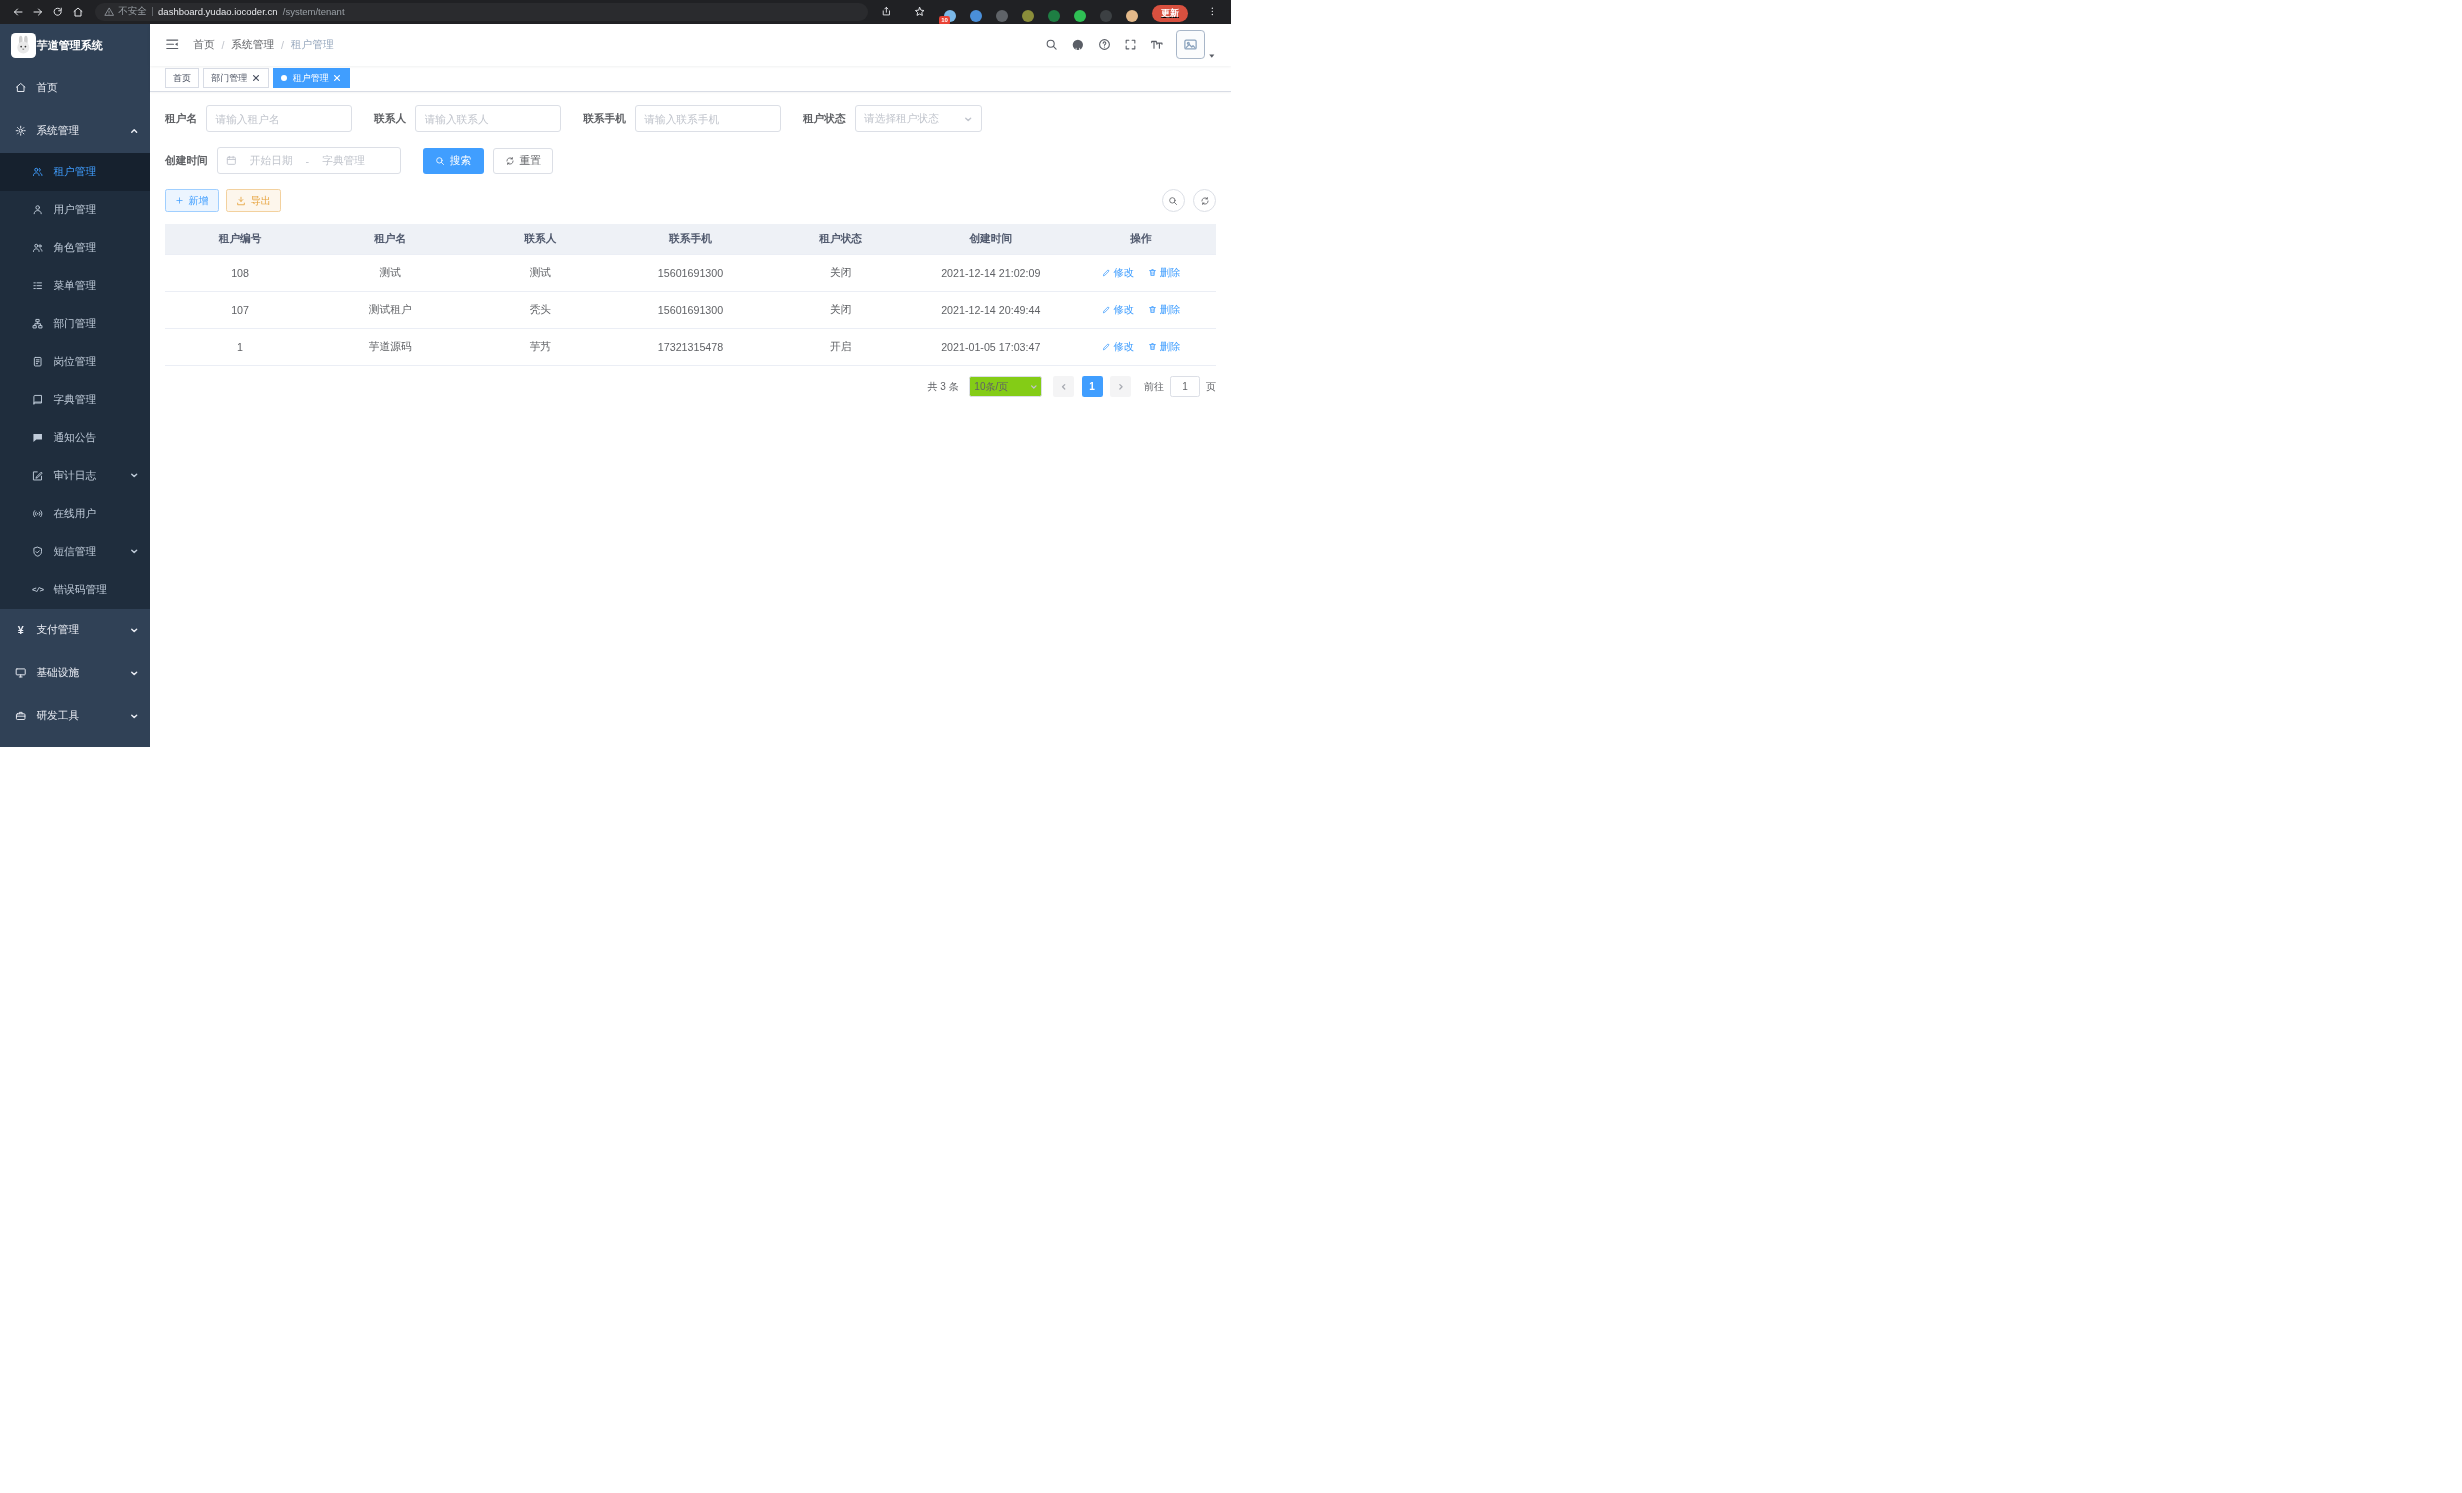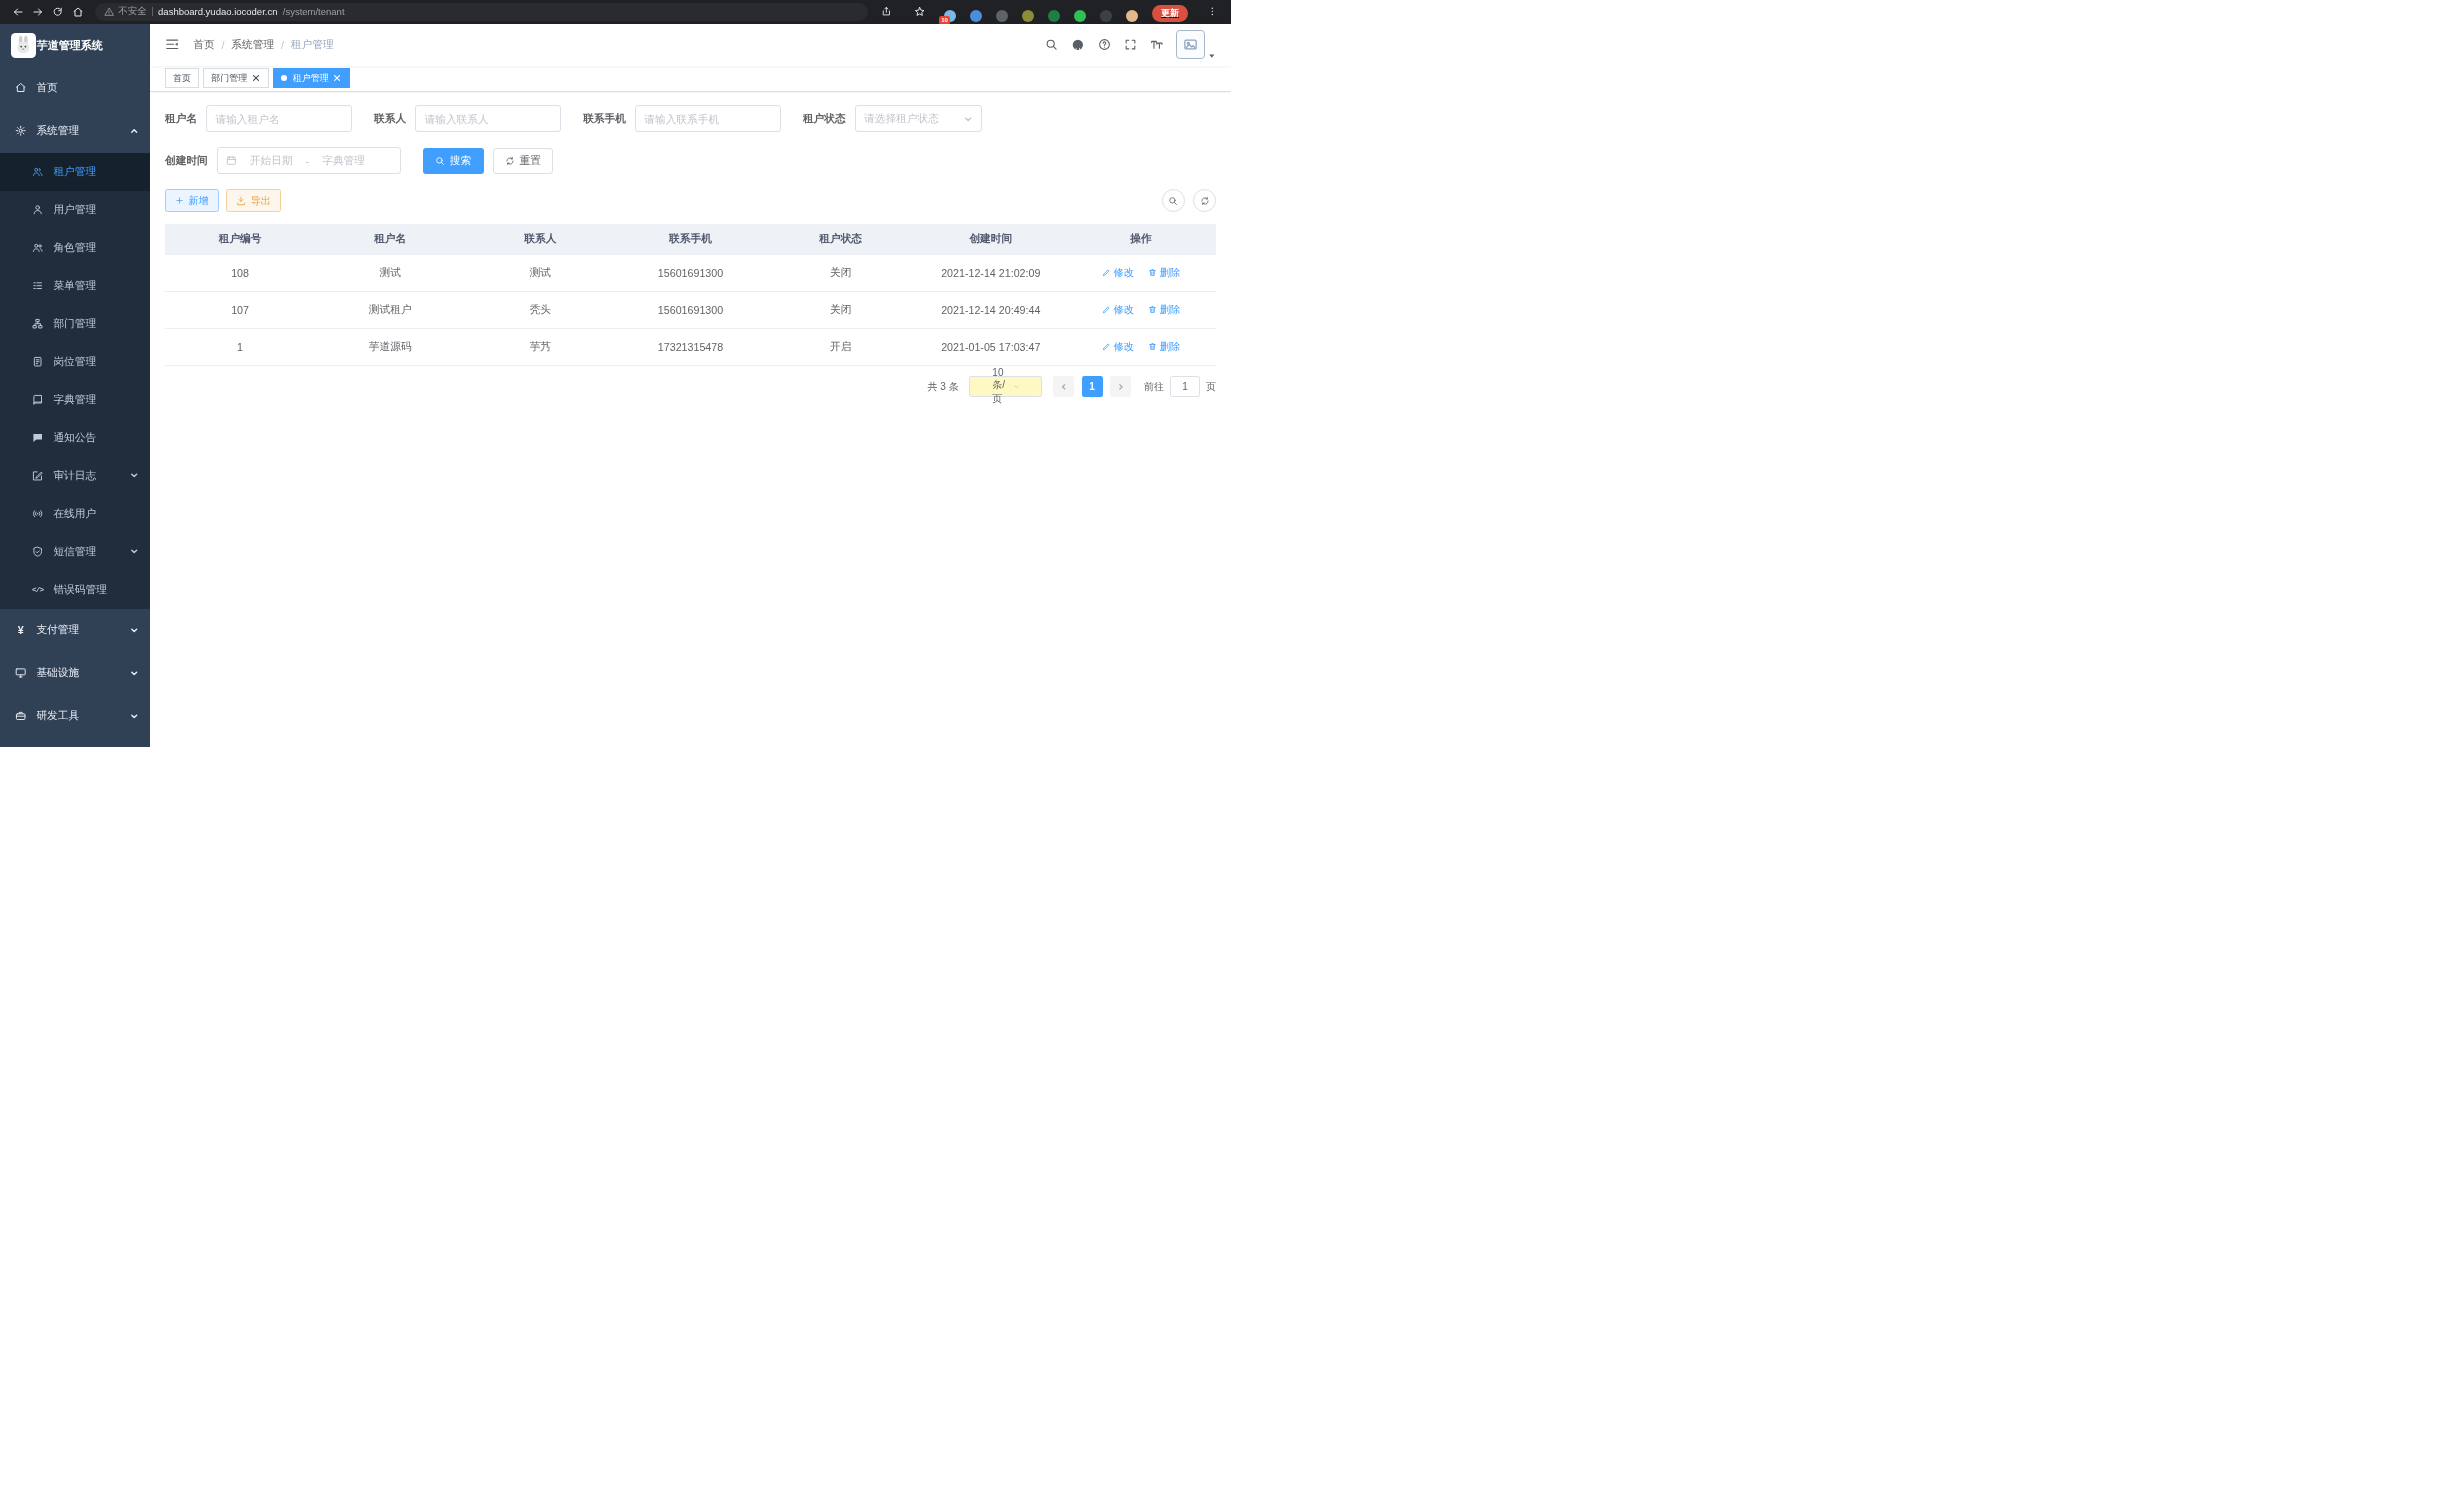"10条/页" .pg-size { background: #fef9c3 -> #84cc16; padding: 0 22px -> 0 4px }
